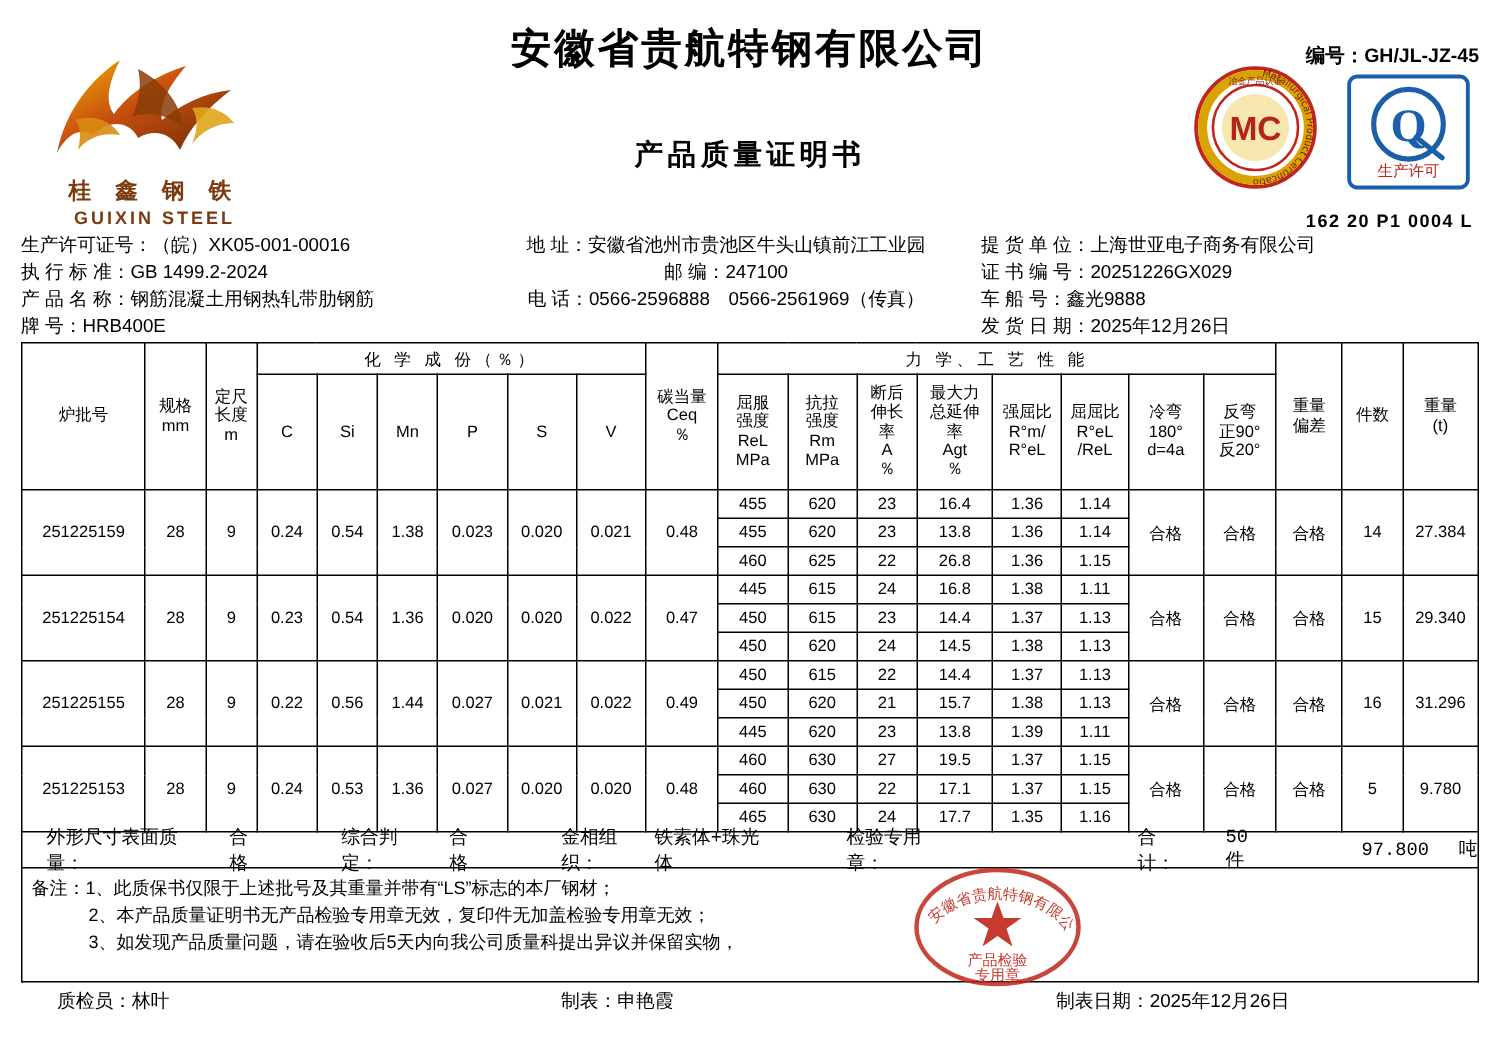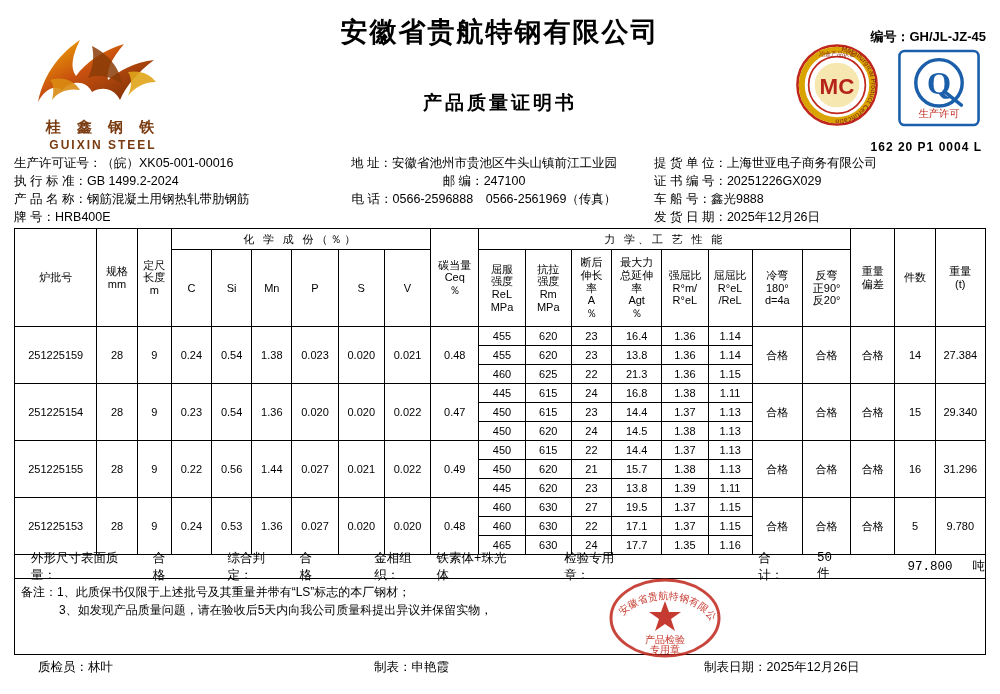"化 学 成 份（％）" .hdr-group { font-family: Liberation Serif, serif -> none }
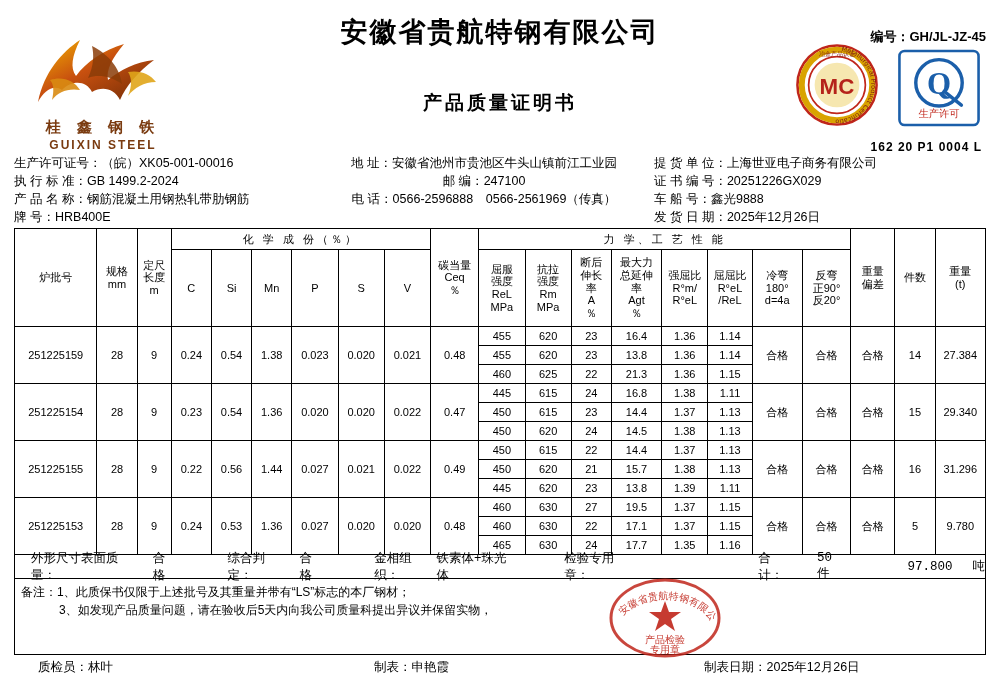"21.3" td { text: 21.3 -> 26.8 }
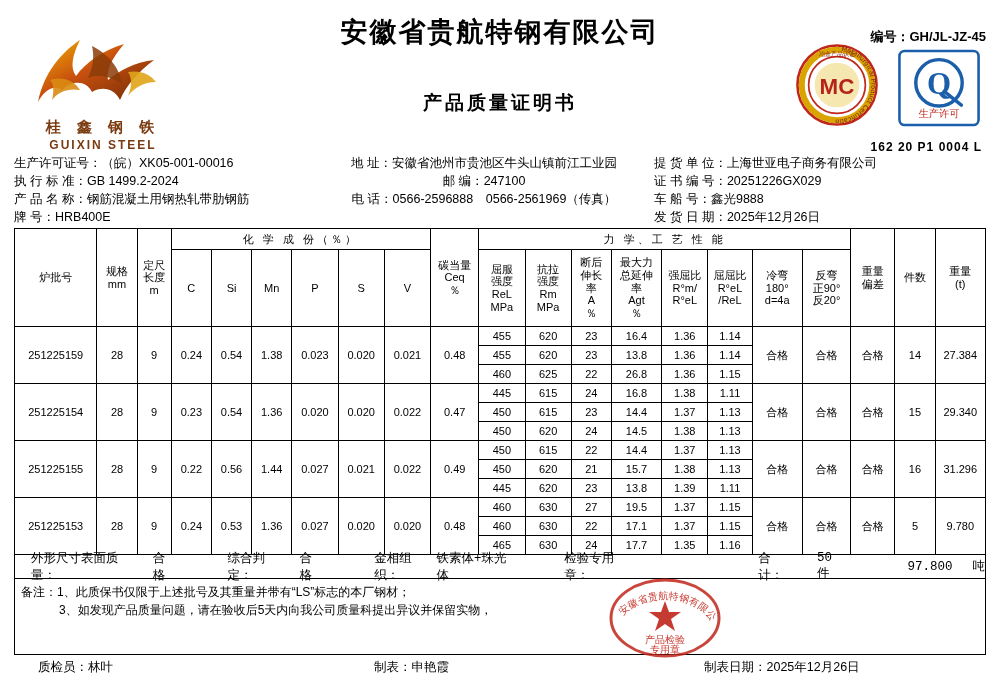"2、本产品质量证明书无产品检验专用章无效，复印件无加盖检验专用章无效；" div.ln { html: none -> <div>2、本产品质量证明书无产品检验专用章无效，复印件无加盖检验专用章无效；</div> }
